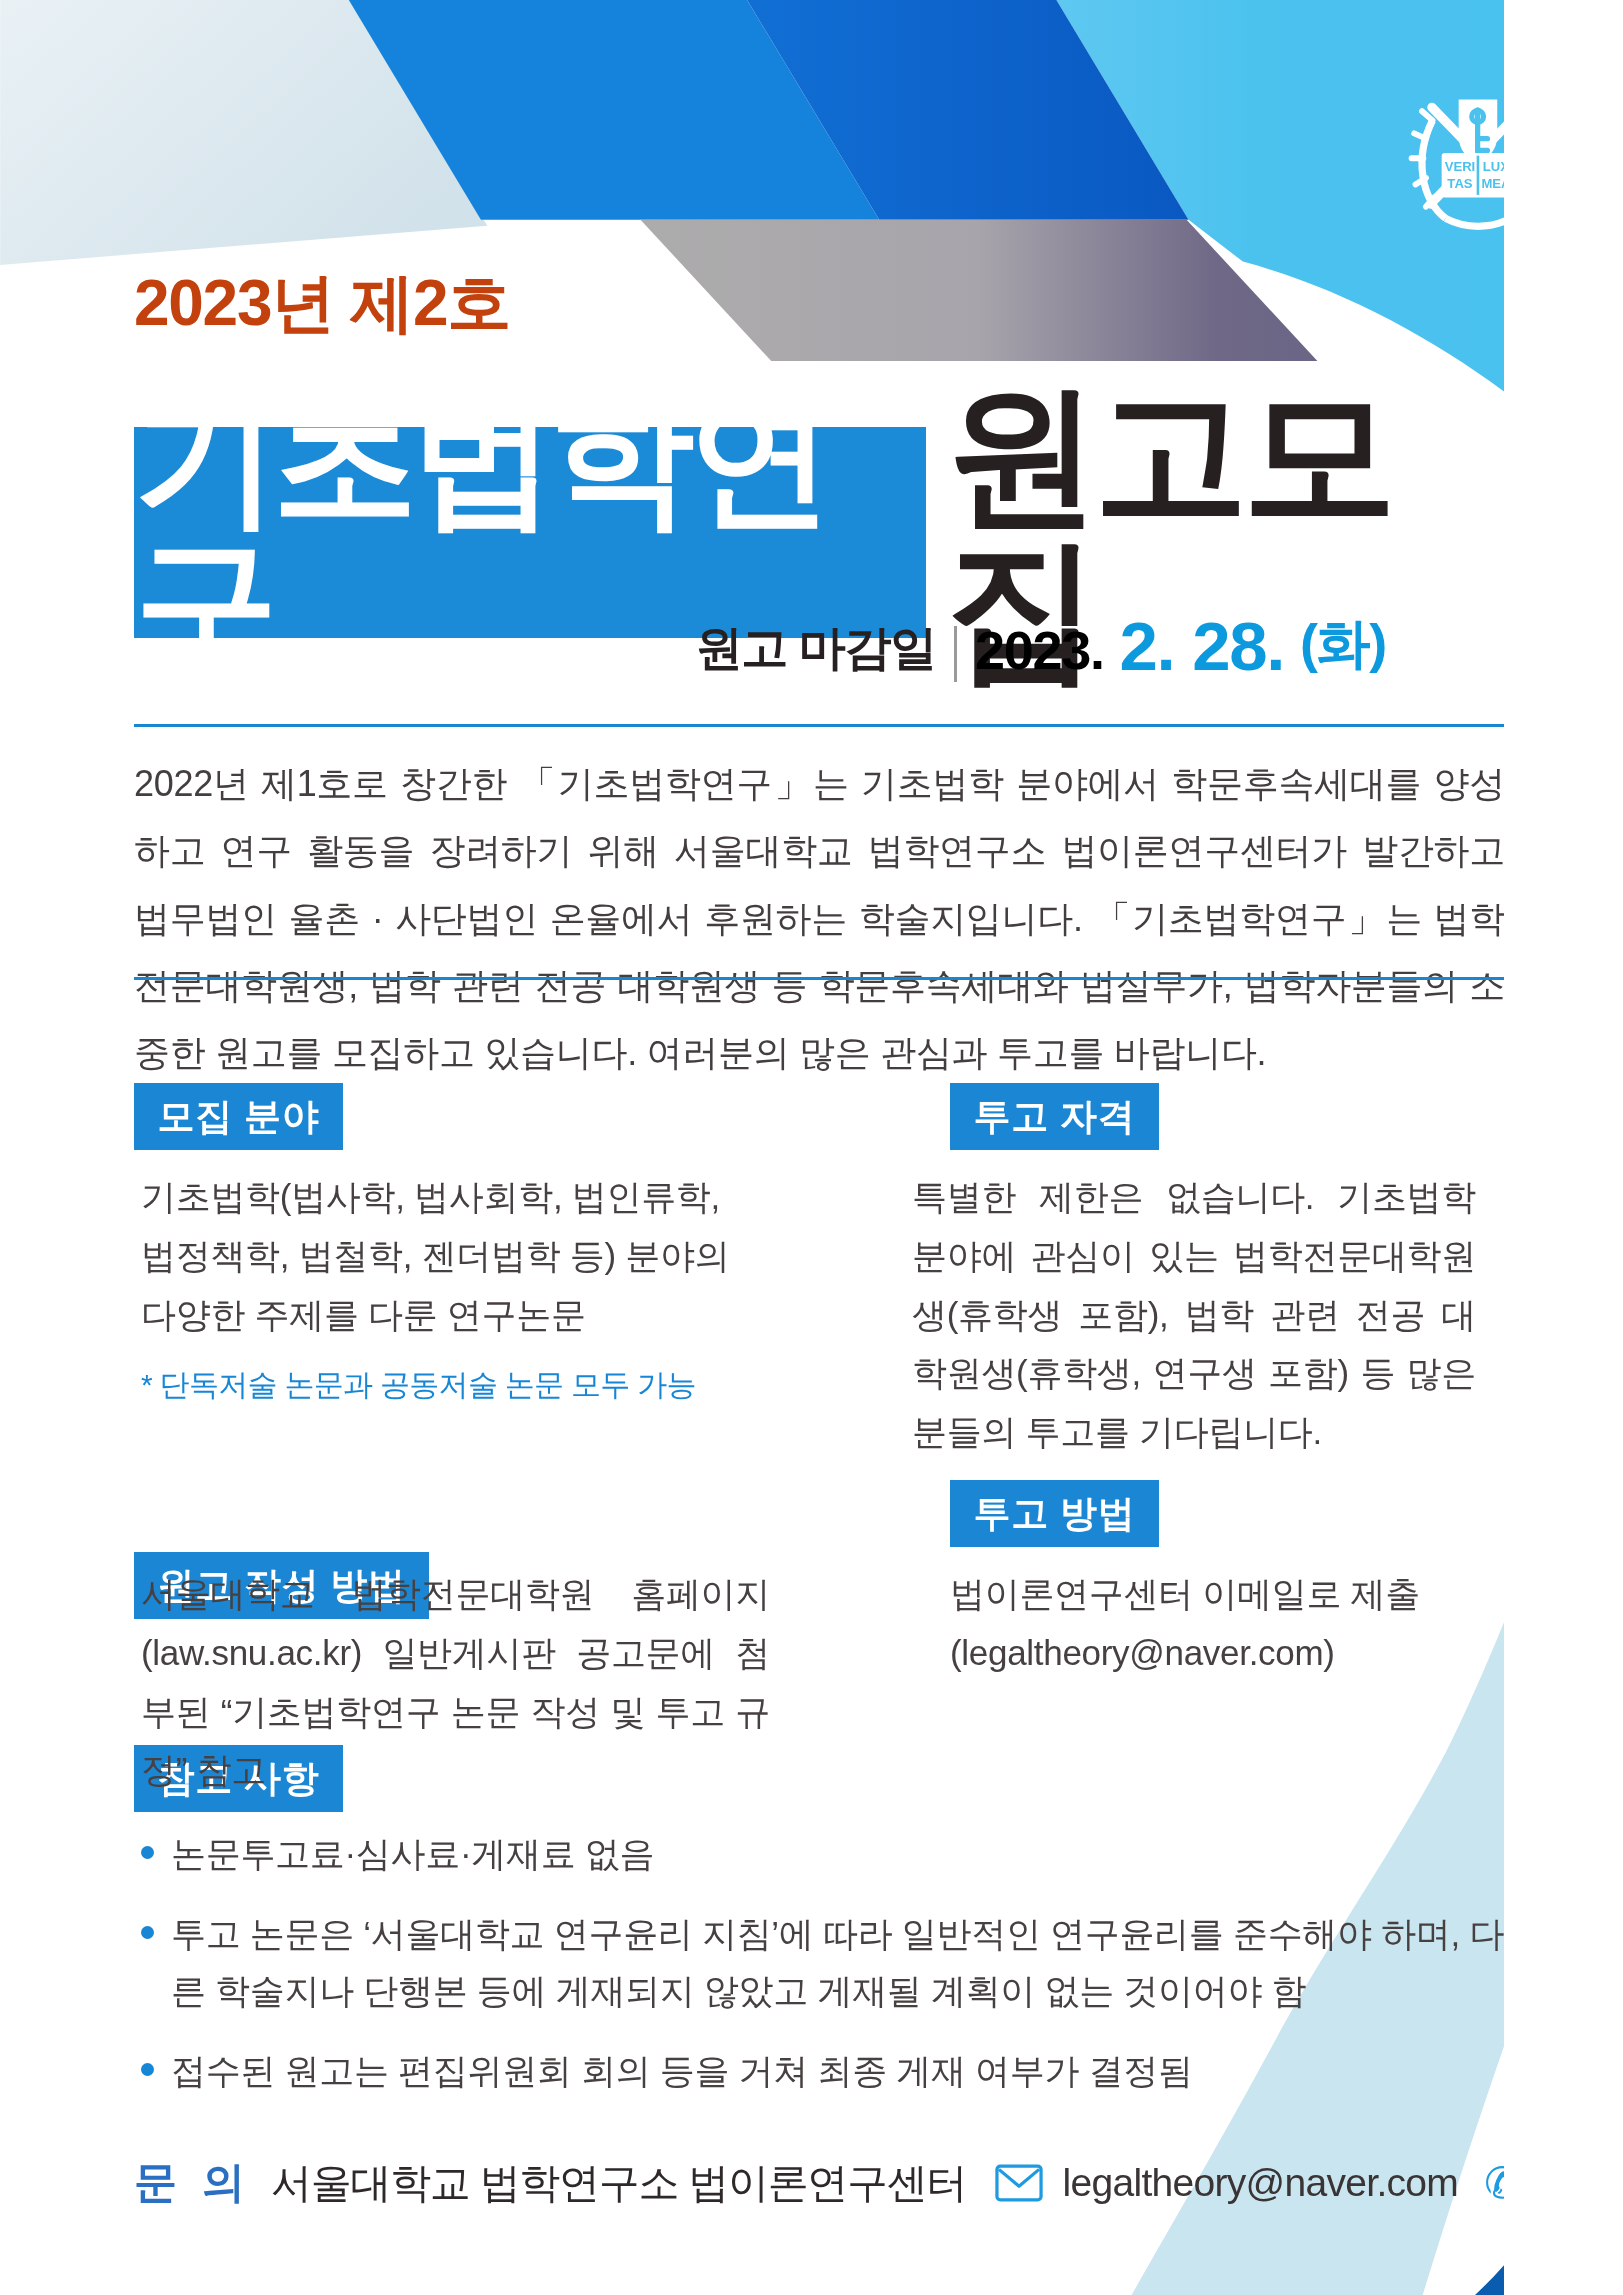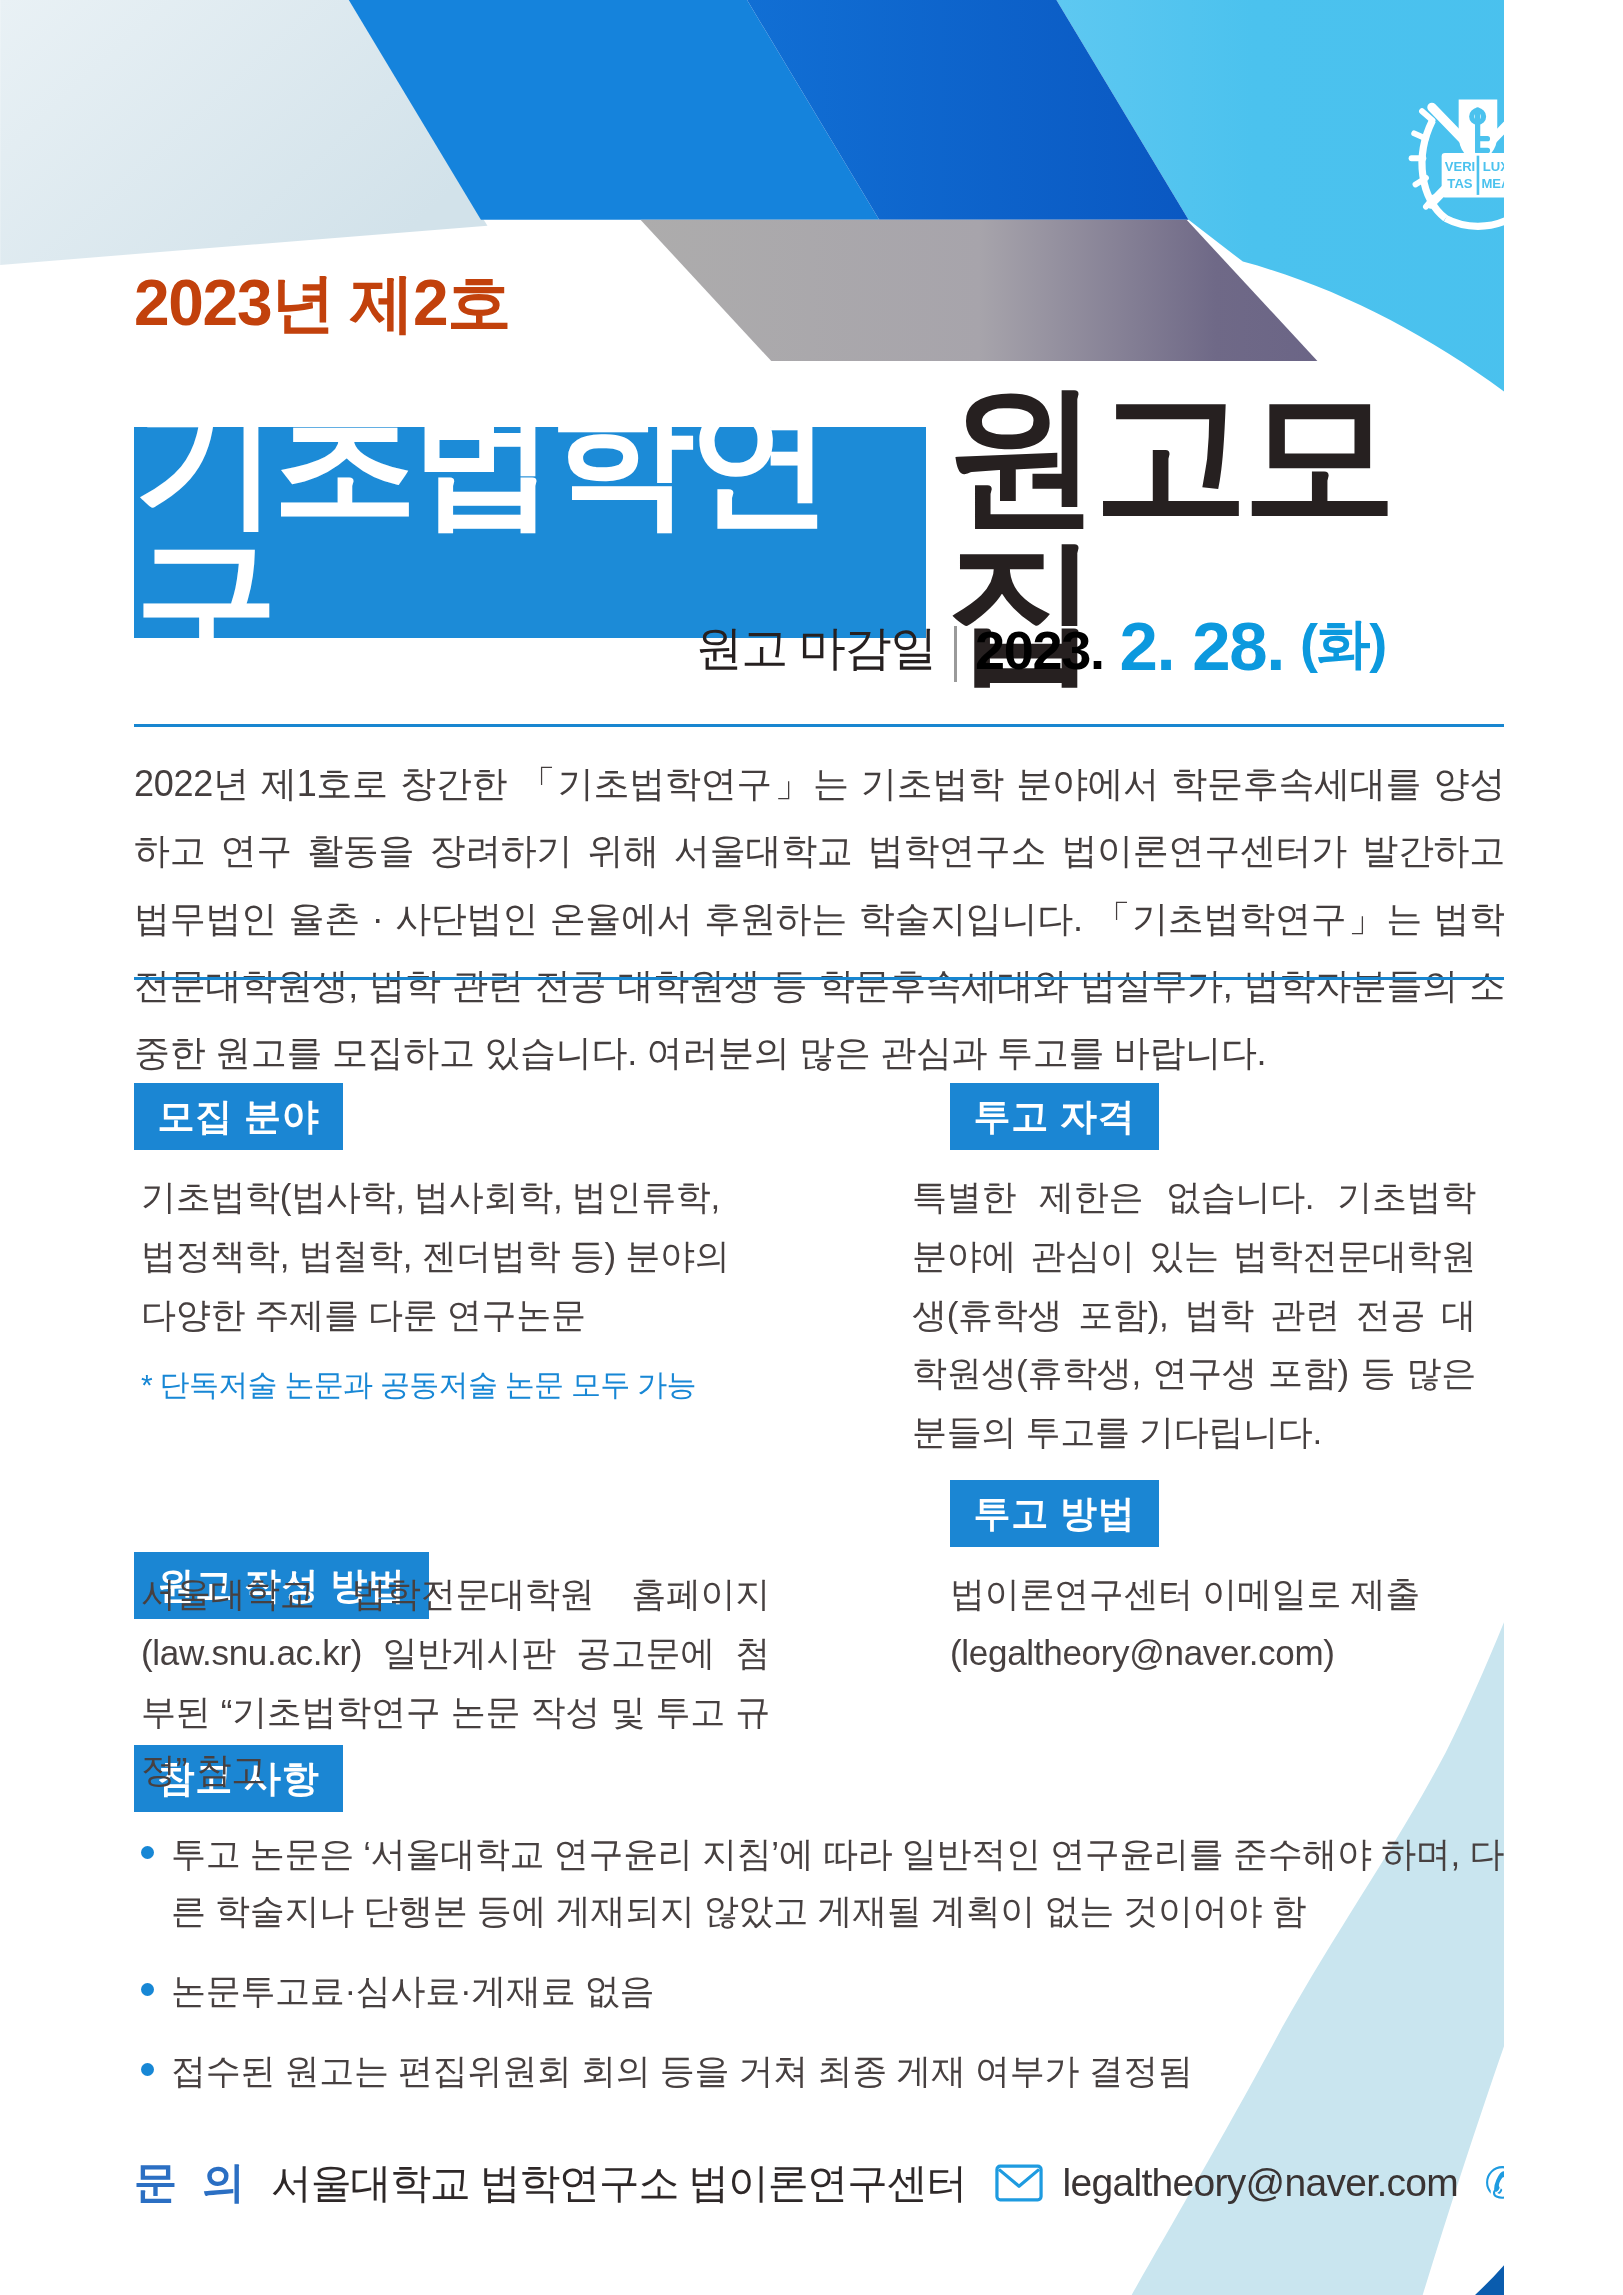"원고 마감일" .deadline-label { font-weight: 400 -> 700 }
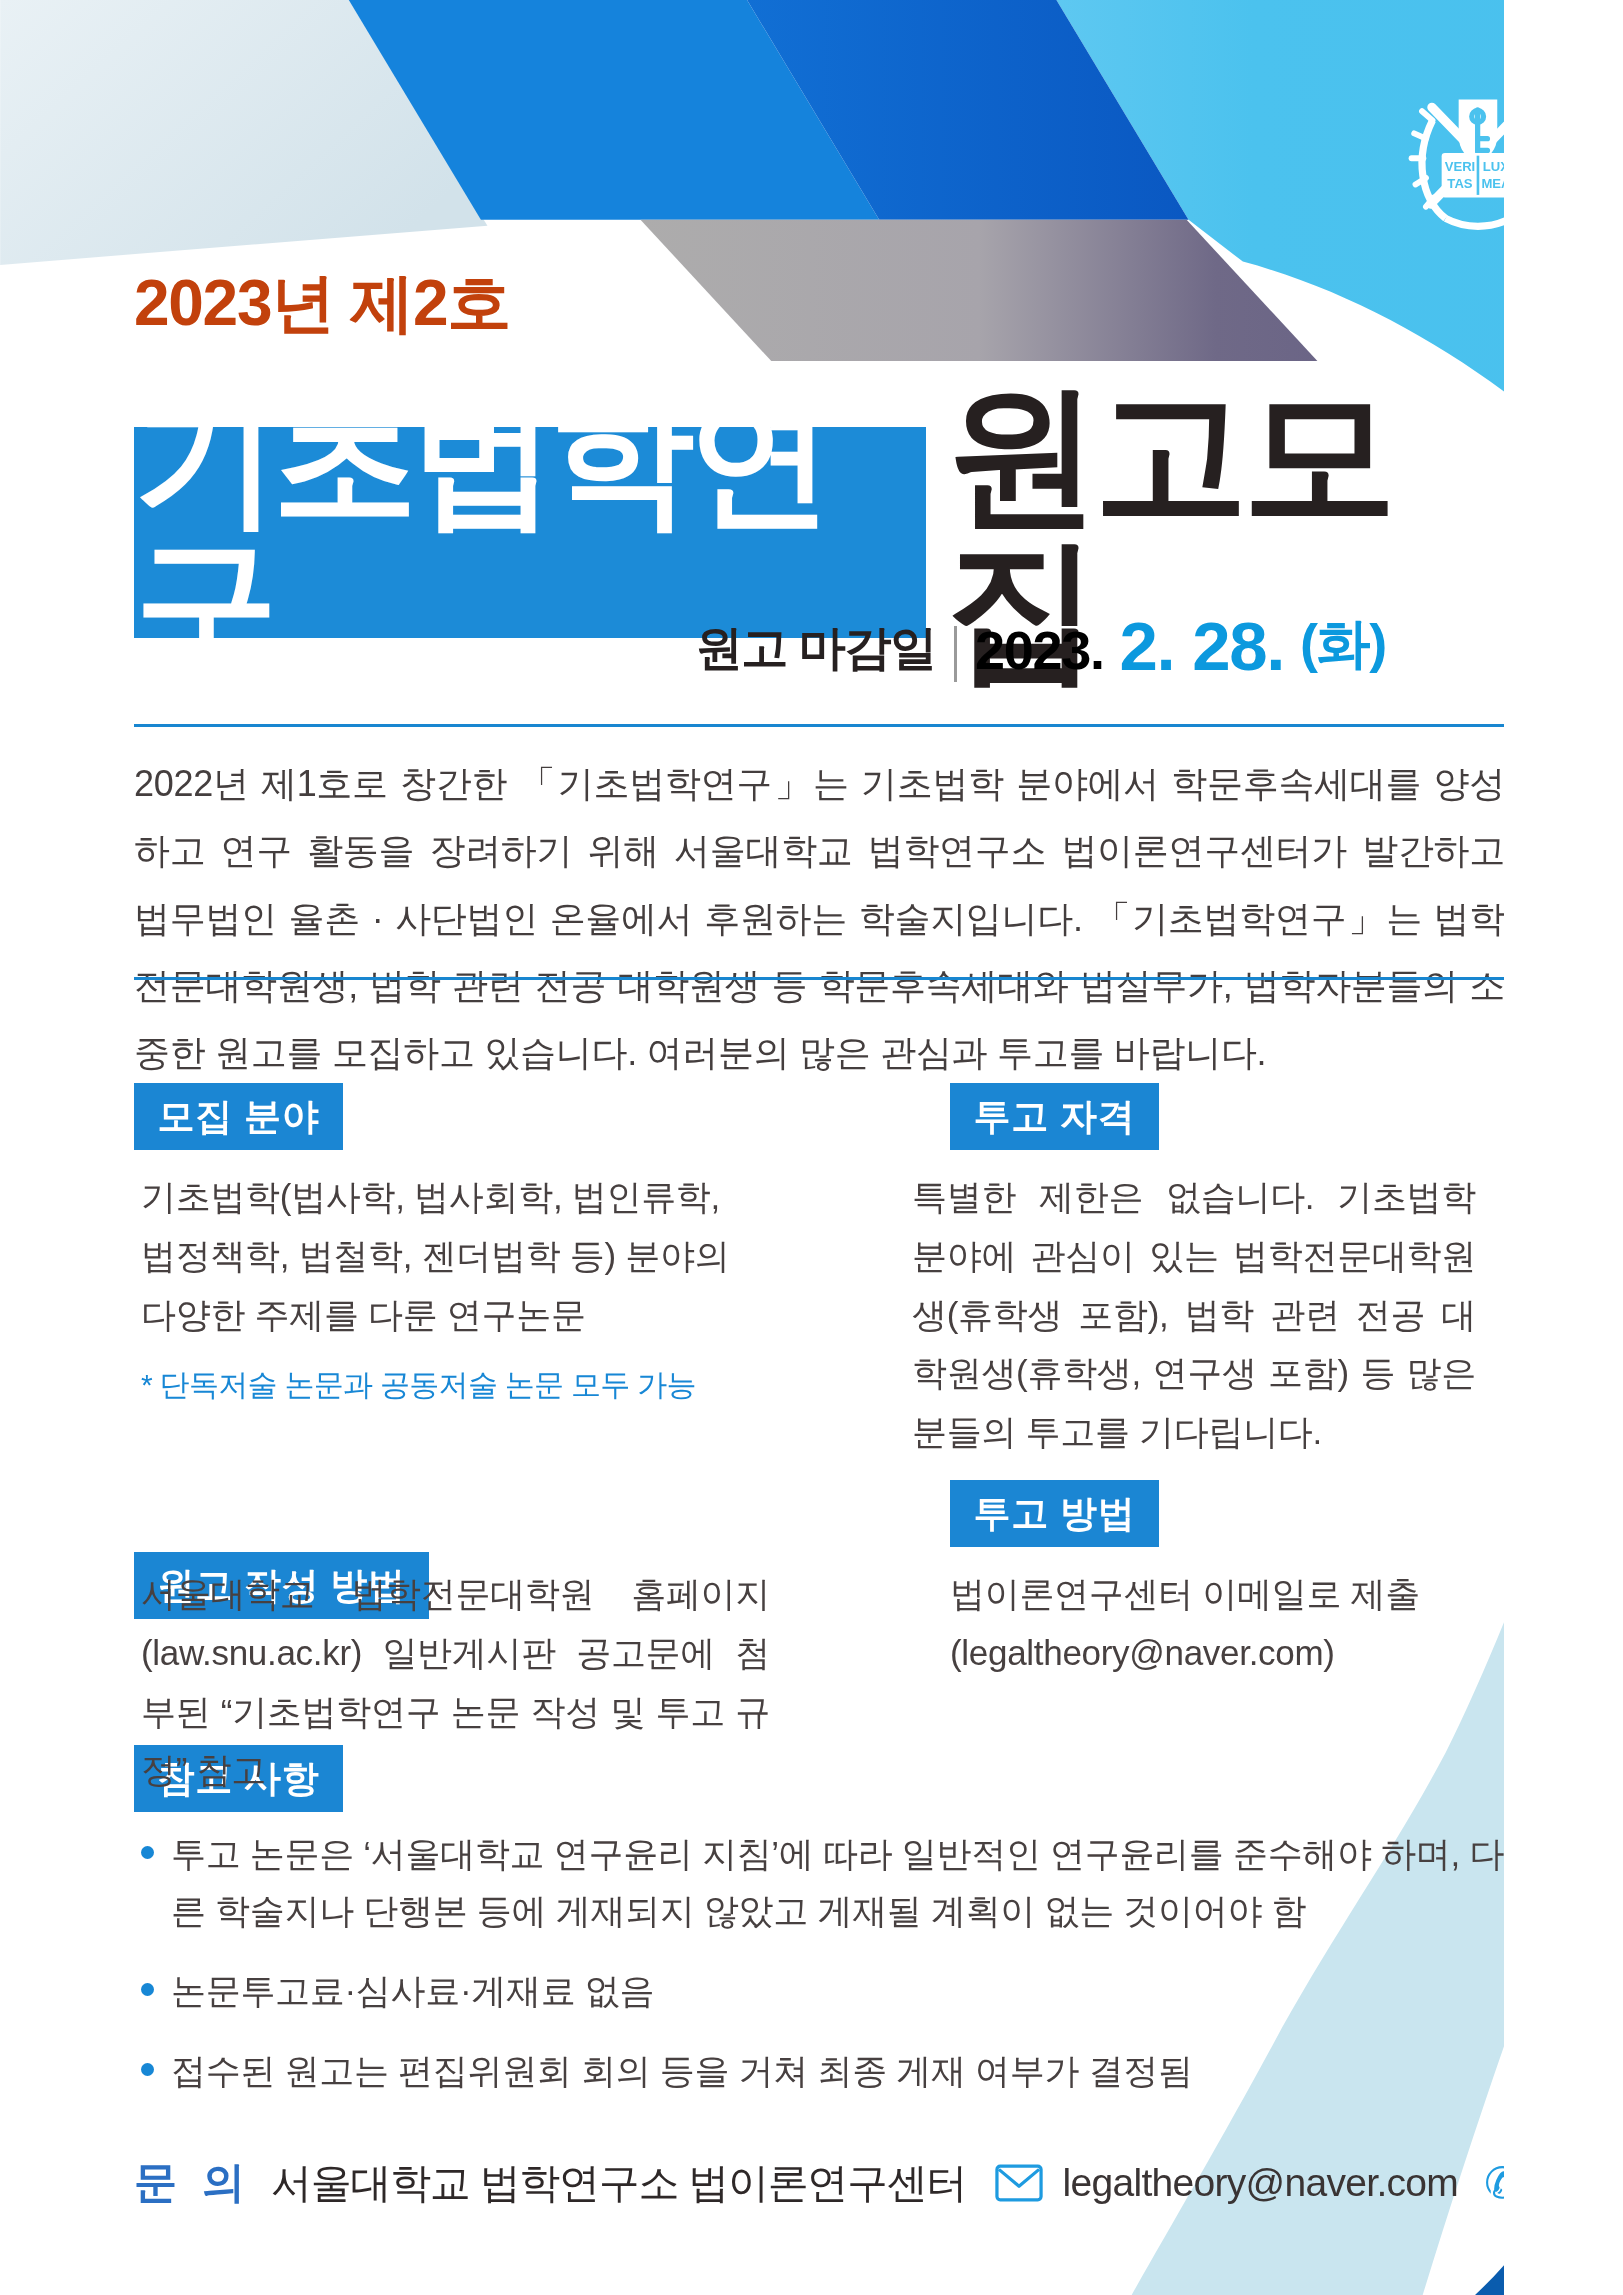"투고 논문은 ‘서울대학교 연구윤리 지침’에" div.note-item { order: before "논문투고료·심사료·게재료 없음" -> after "논문투고료·심사료·게재료 없음" }
